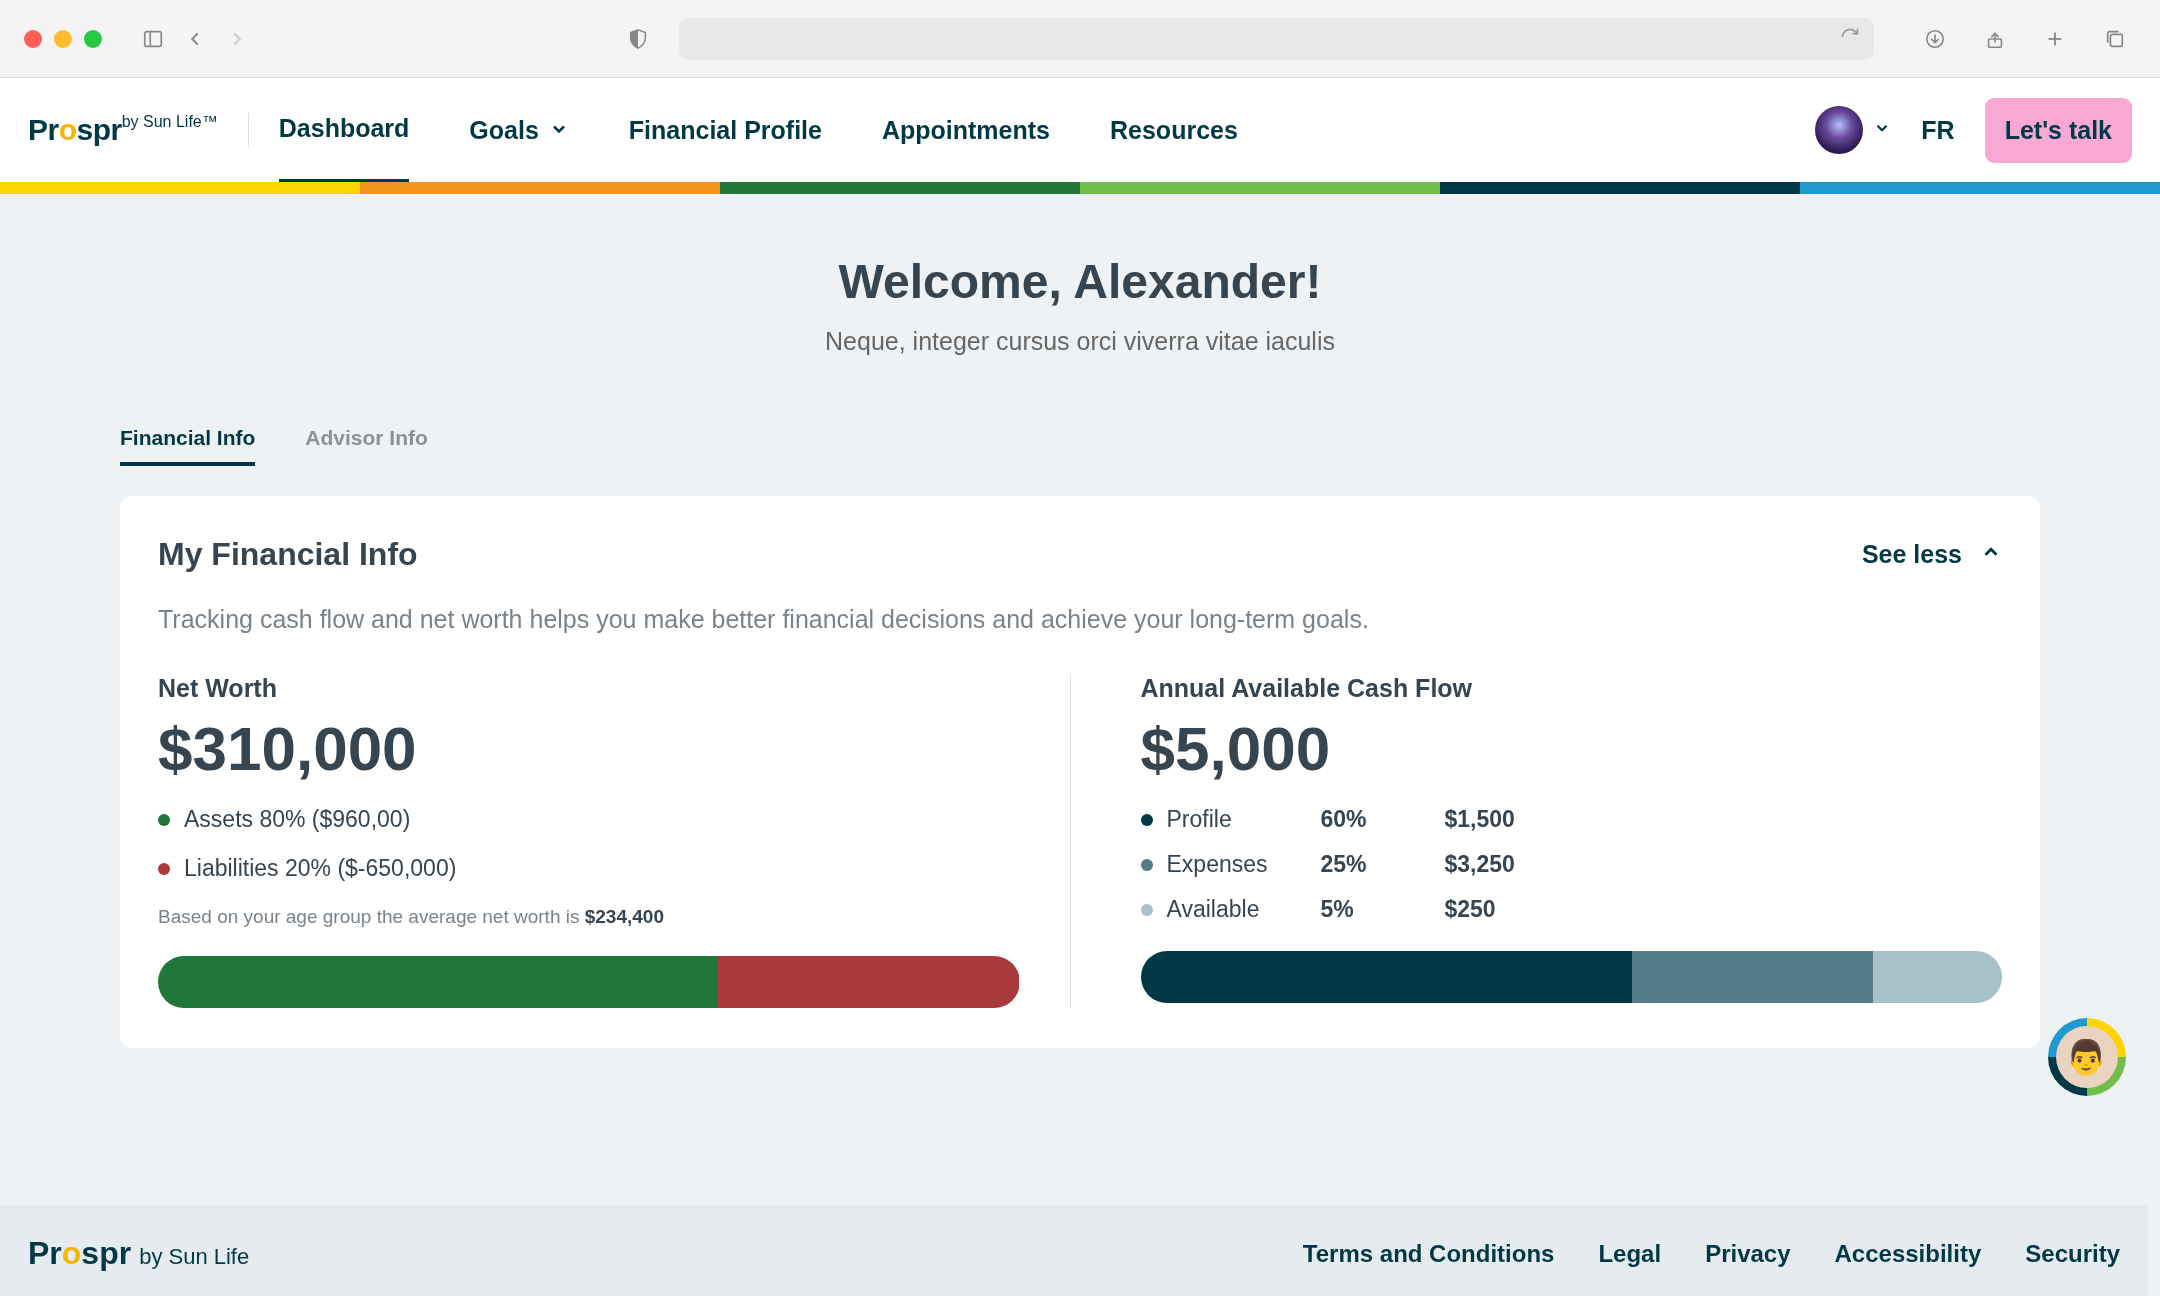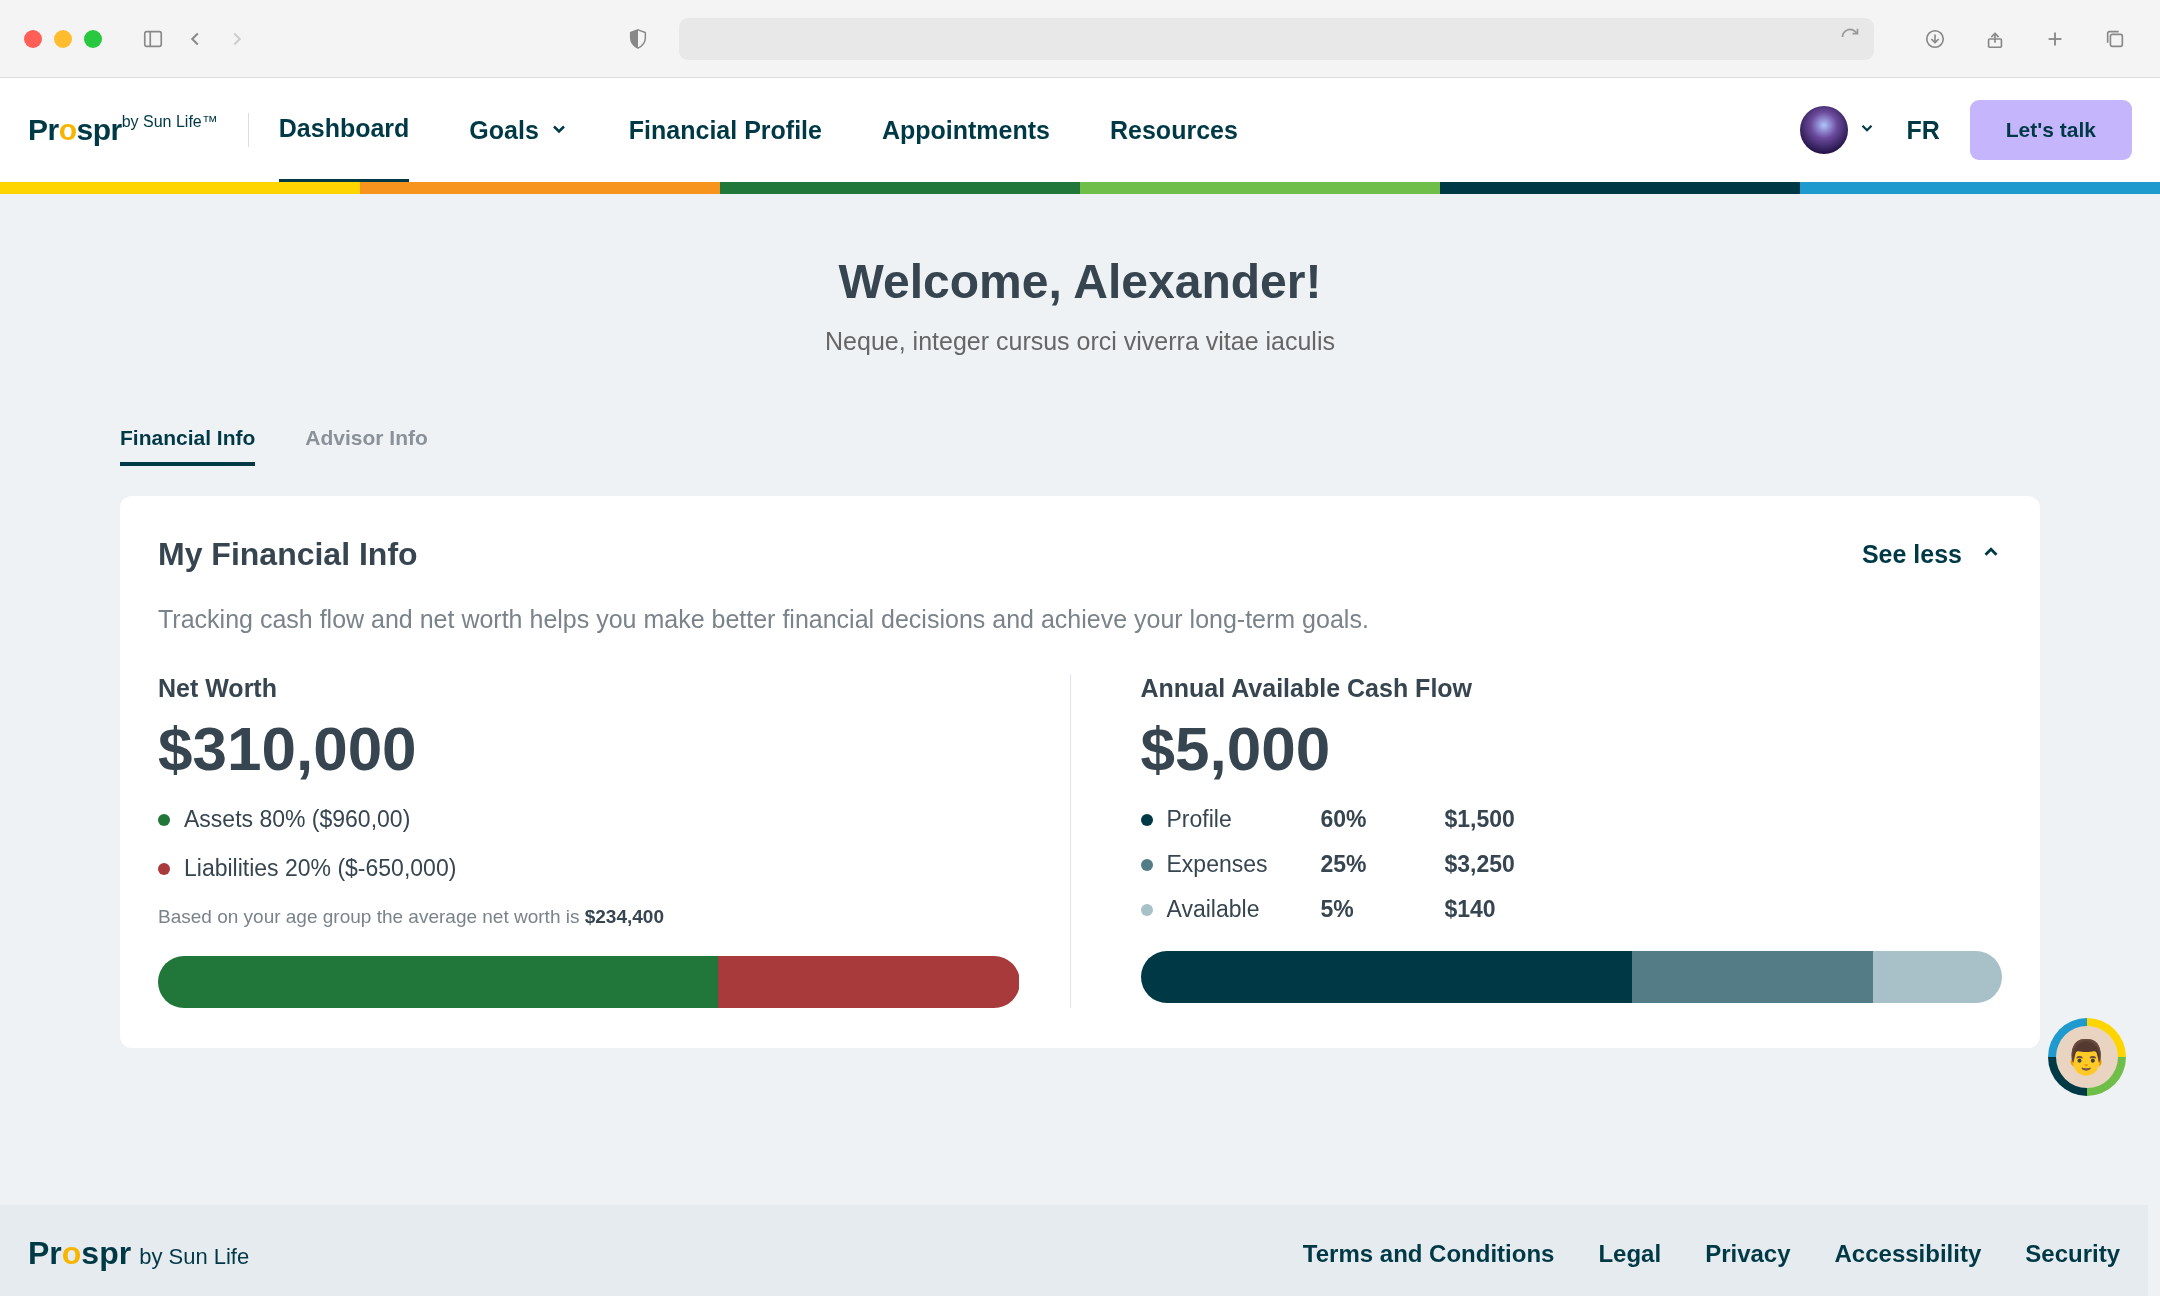"Let's talk" .cta-btn { background: #c4b5fd -> #f9a8d4; font-size: 21px -> 25px; padding: 18px 36px -> 18px 20px }
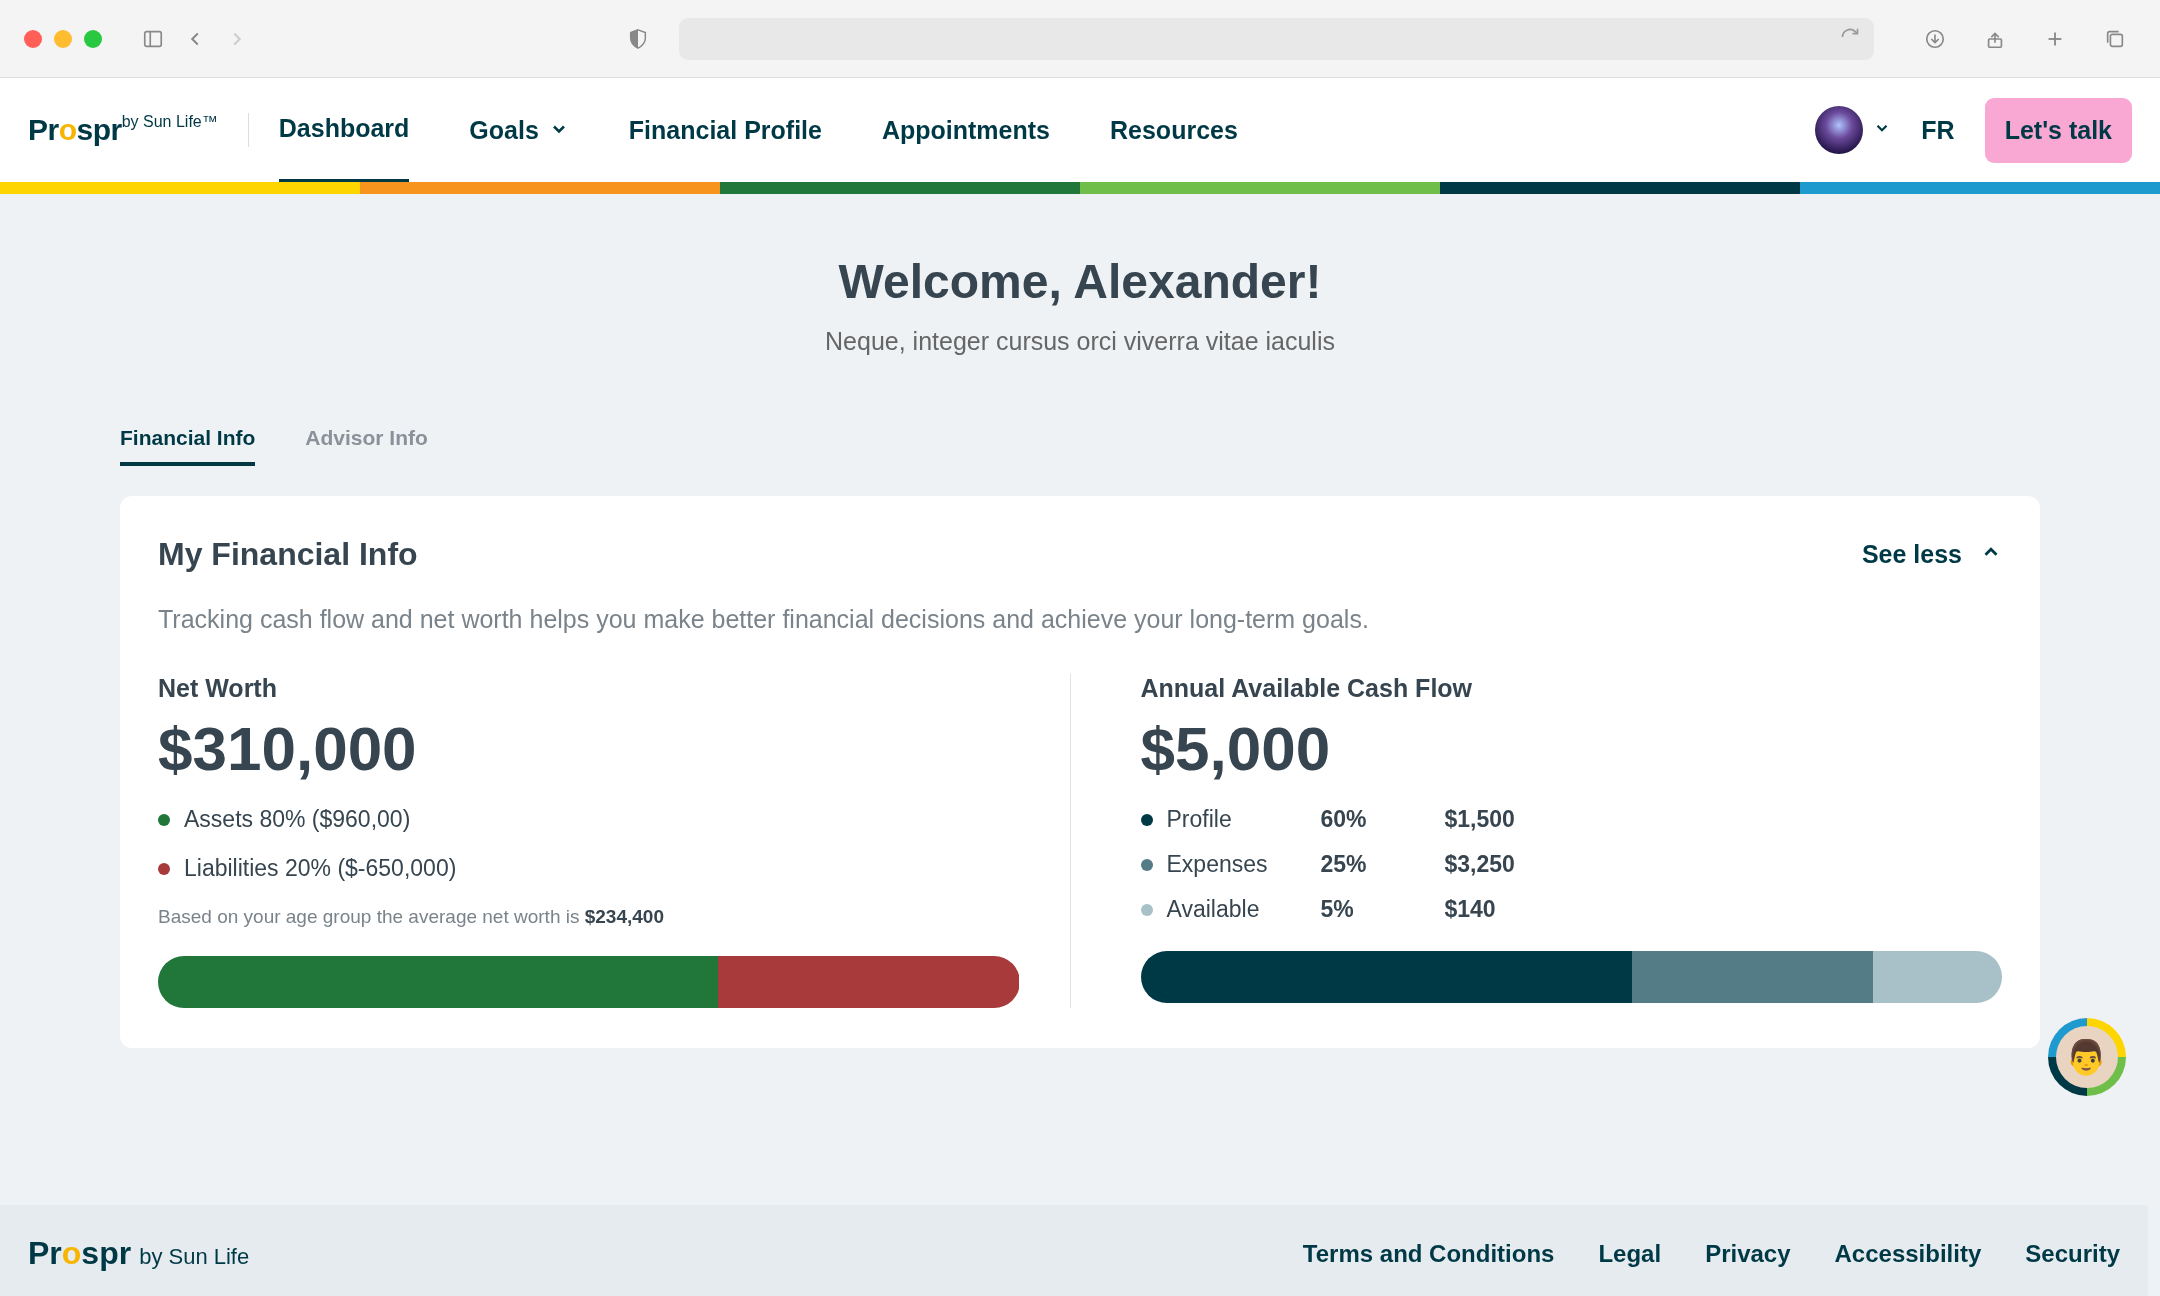"$140" span.amt { text: $140 -> $250 }
